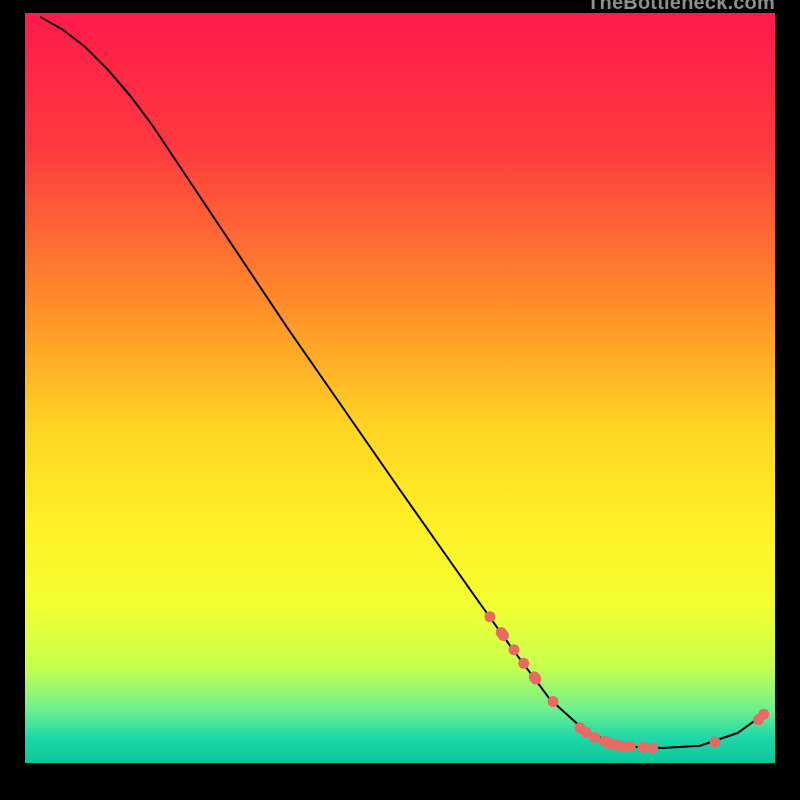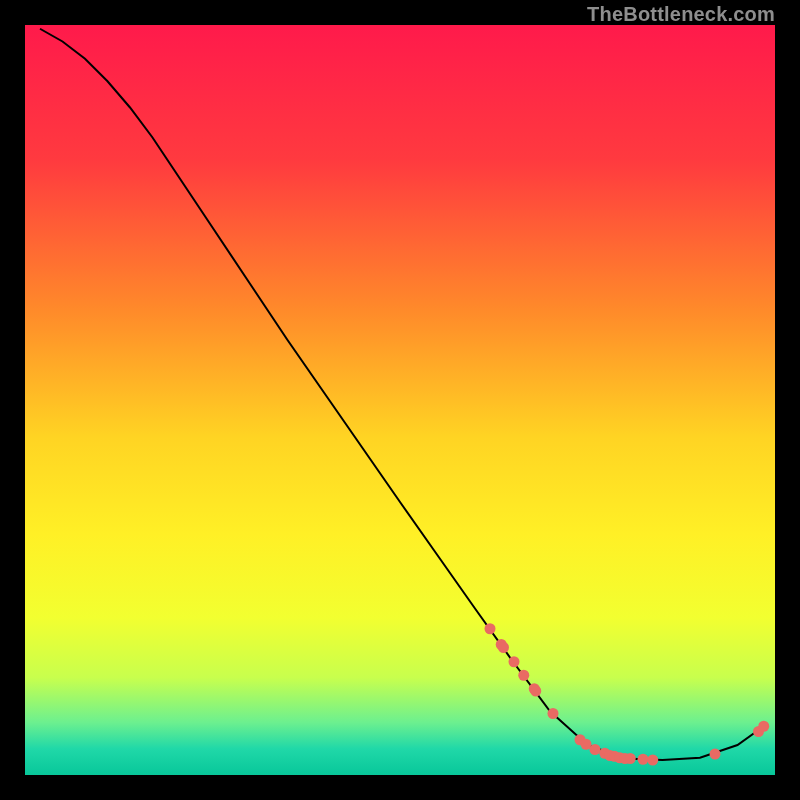"TheBottleneck.com" .frame { top: 25px -> 13px }
